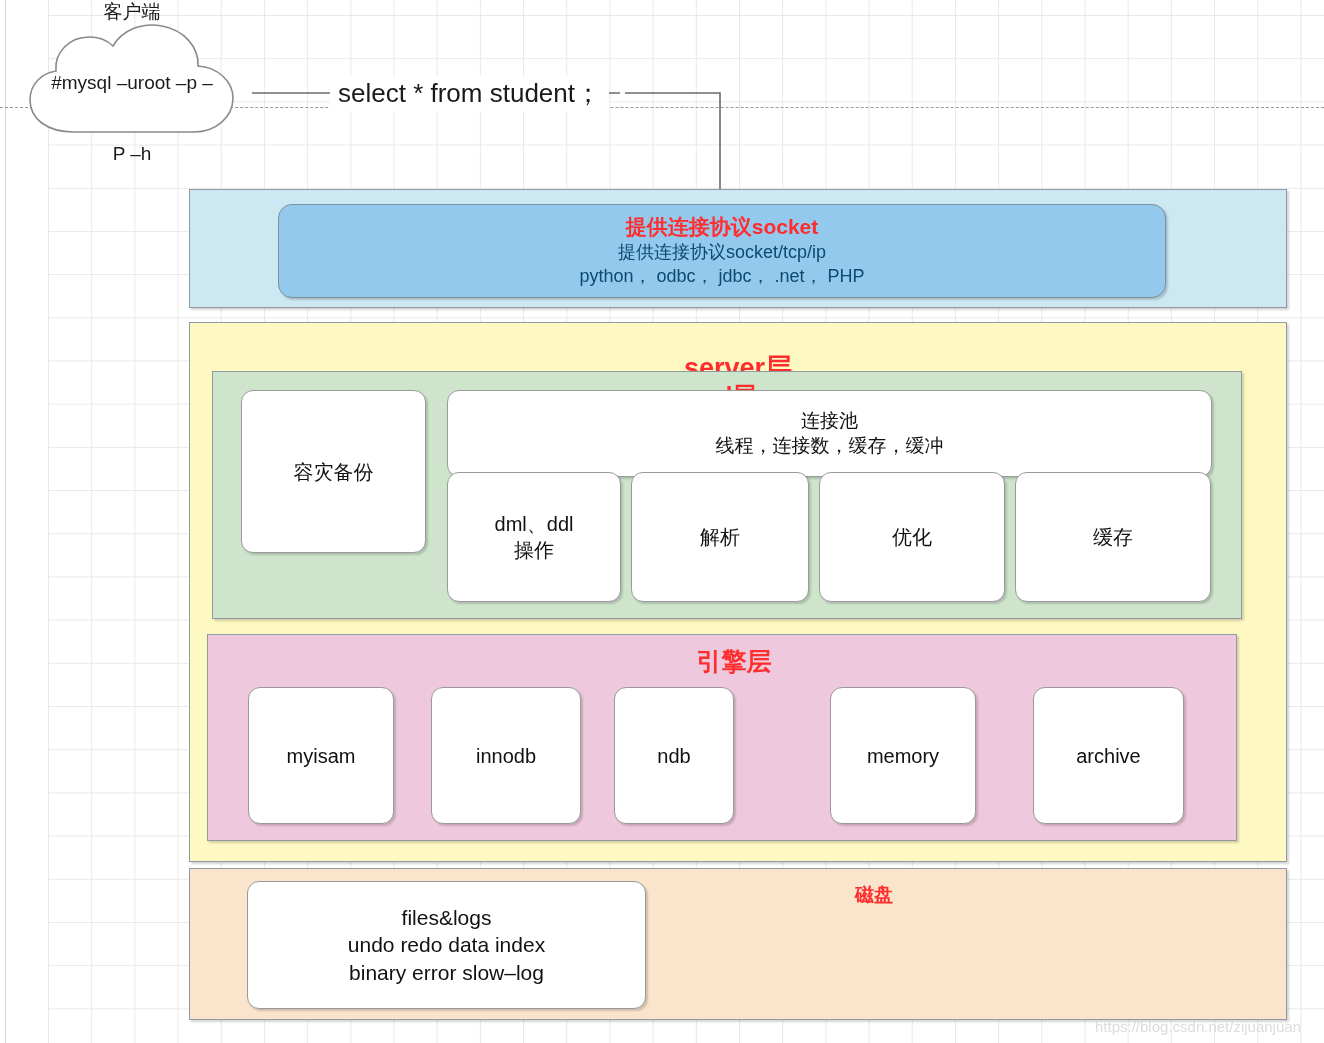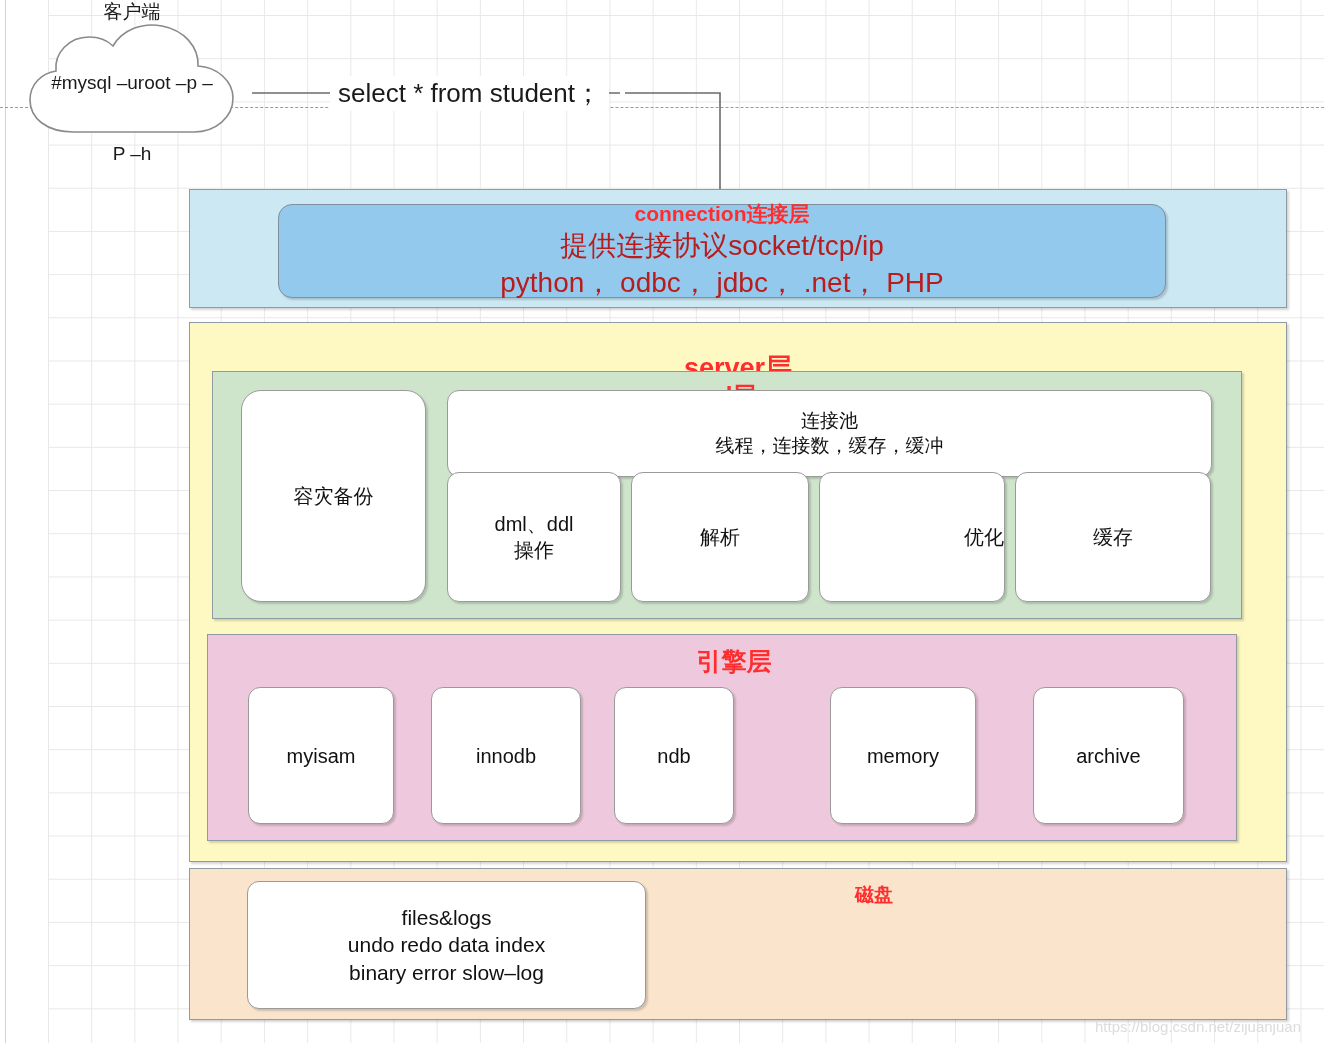"connection连接层" div { text: connection连接层 -> 提供连接协议socket }
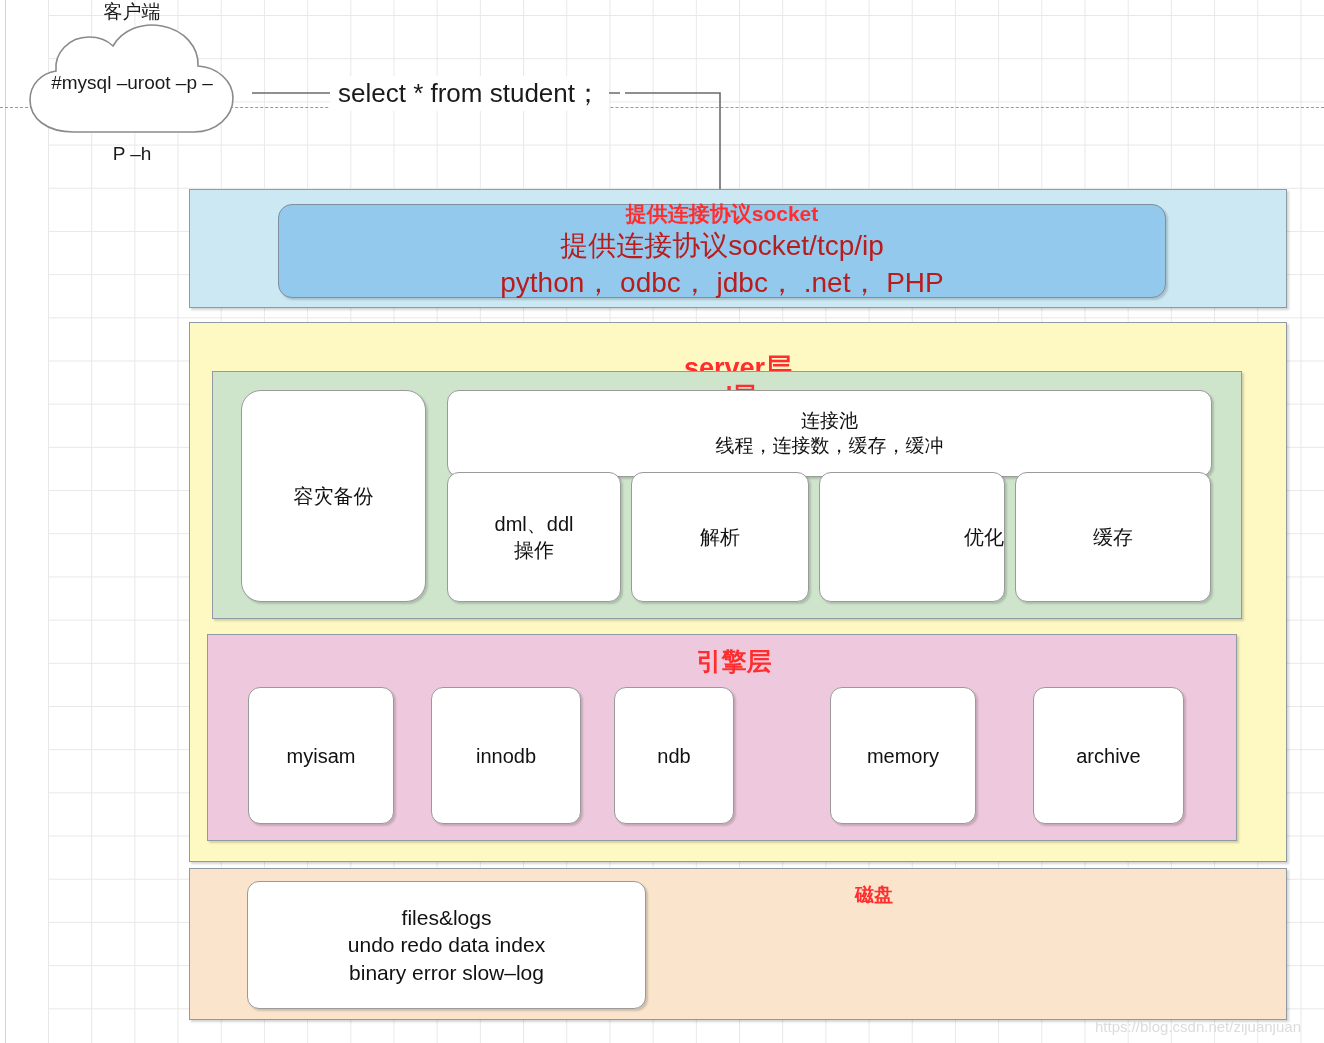"提供连接协议socket/tcp/ip" .conn-sub { color: #b91c1c -> #0c4a6e; font-size: 28px -> 18px }
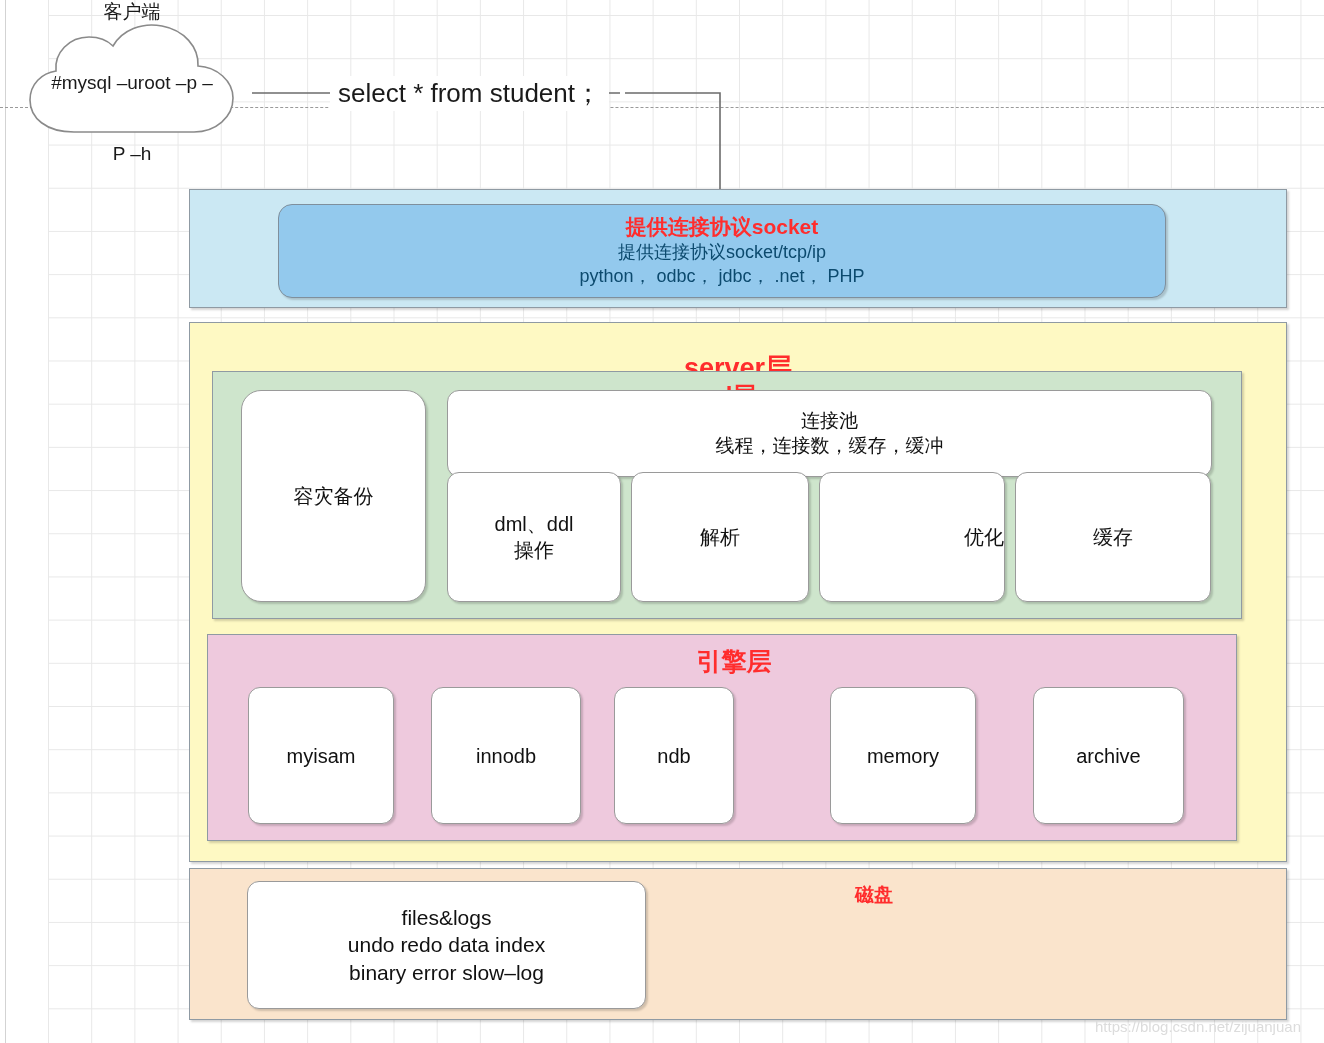"容灾备份" #box-dr { border-radius: 20px -> none; height: 212px -> 163px }
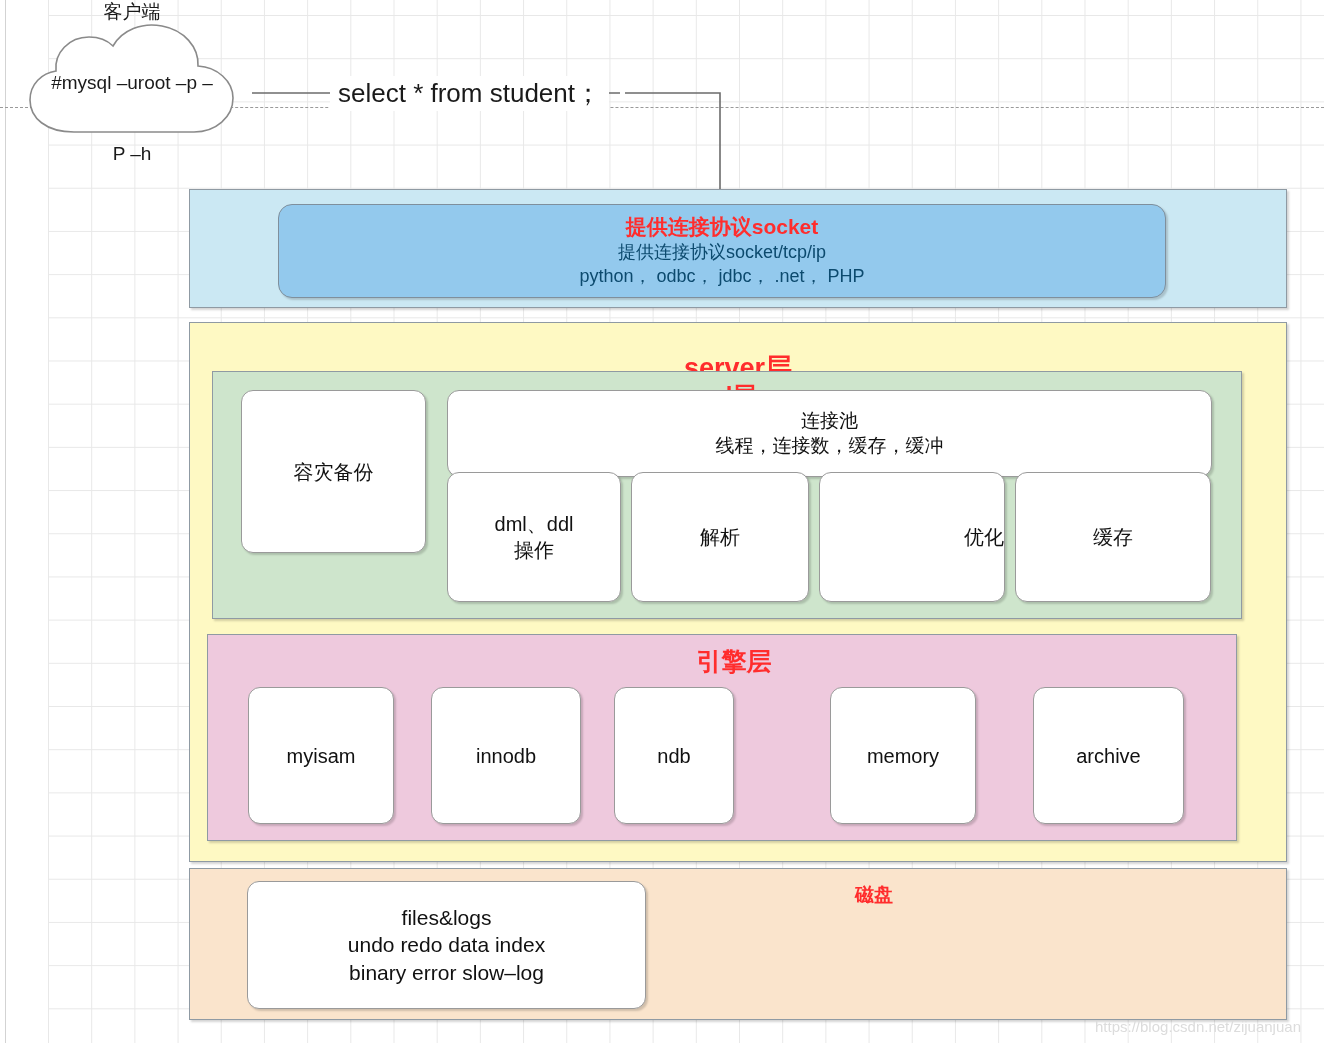"优化" #box-opt { justify-content: flex-end -> none }
